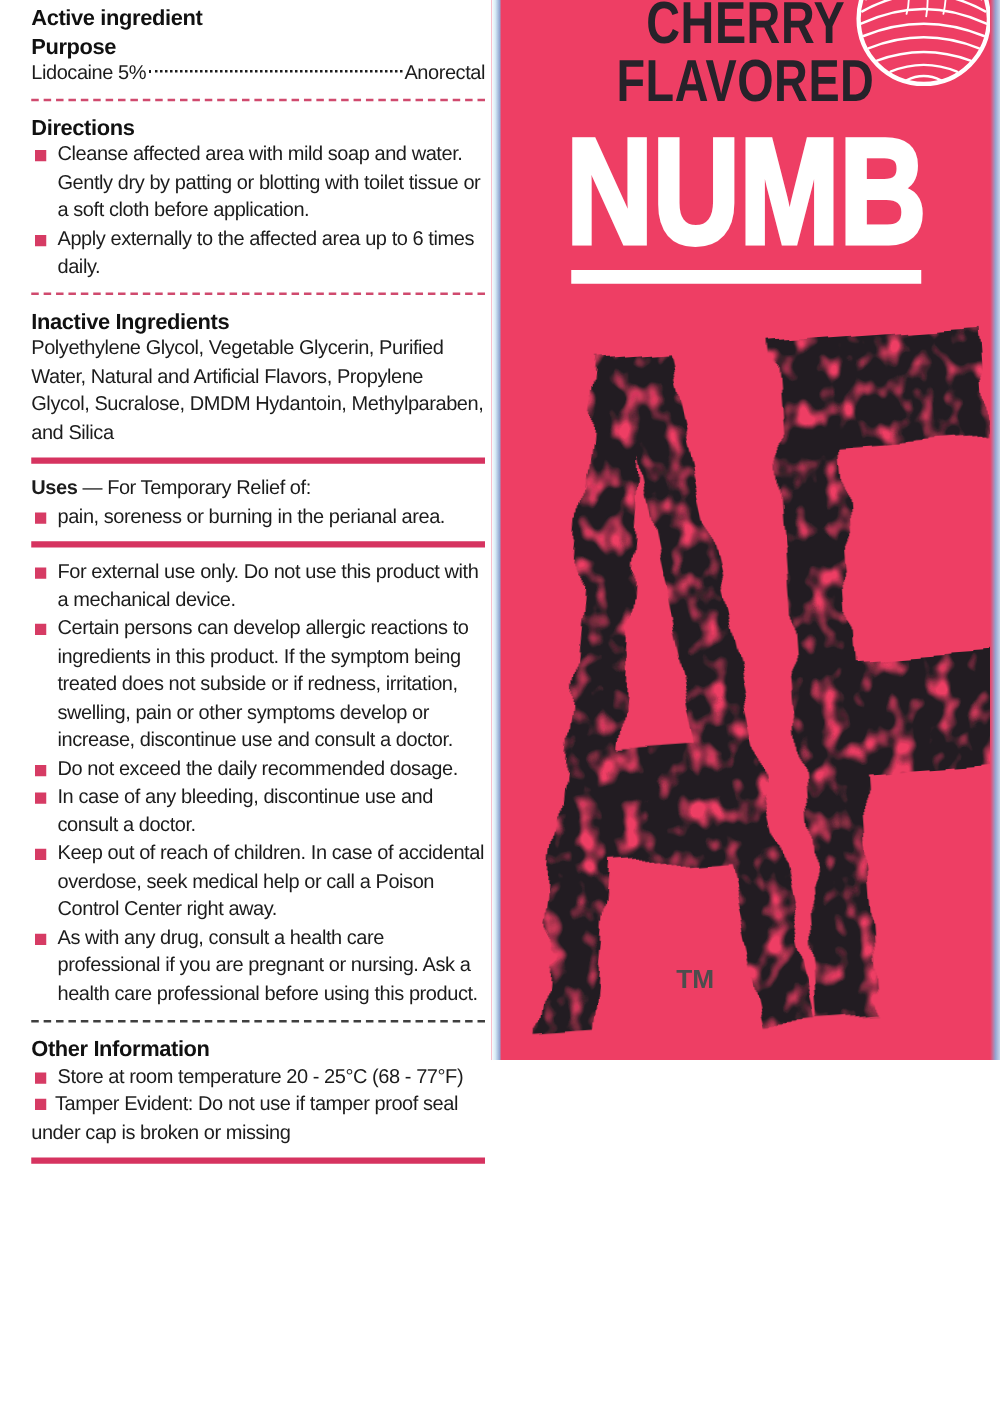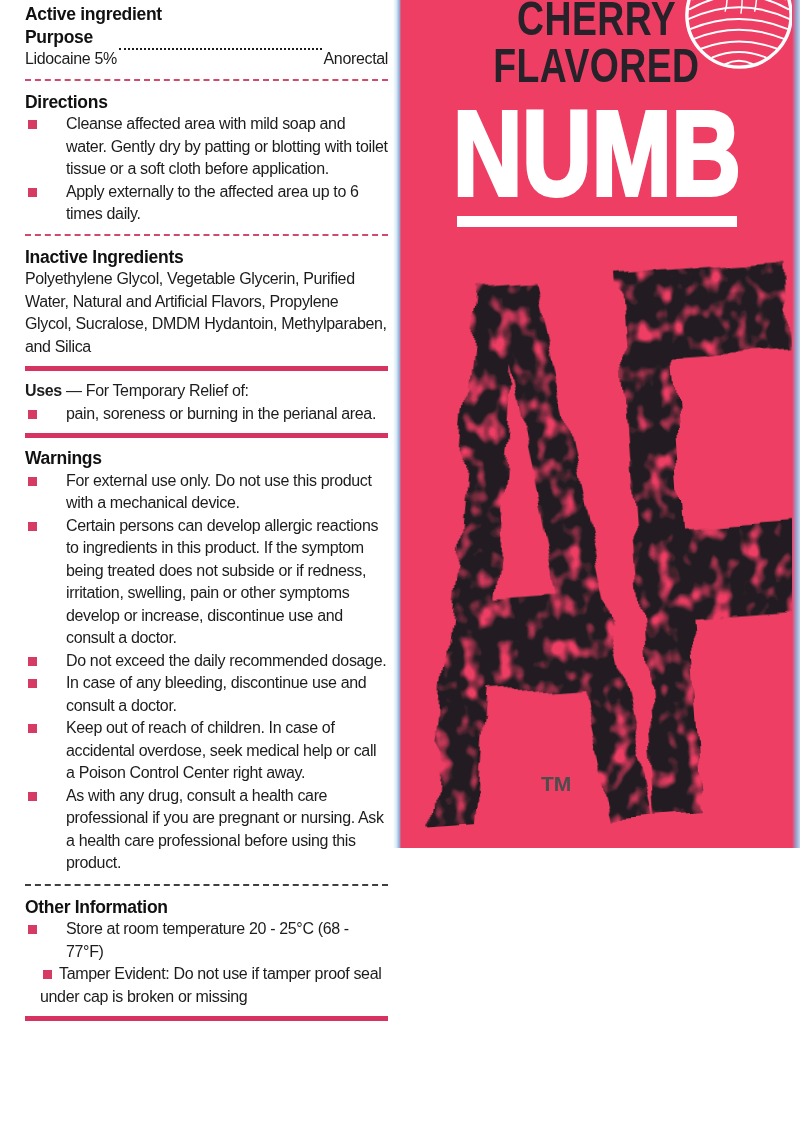"Lidocaine 5%" .leader-row { align-items: flex-start -> center }
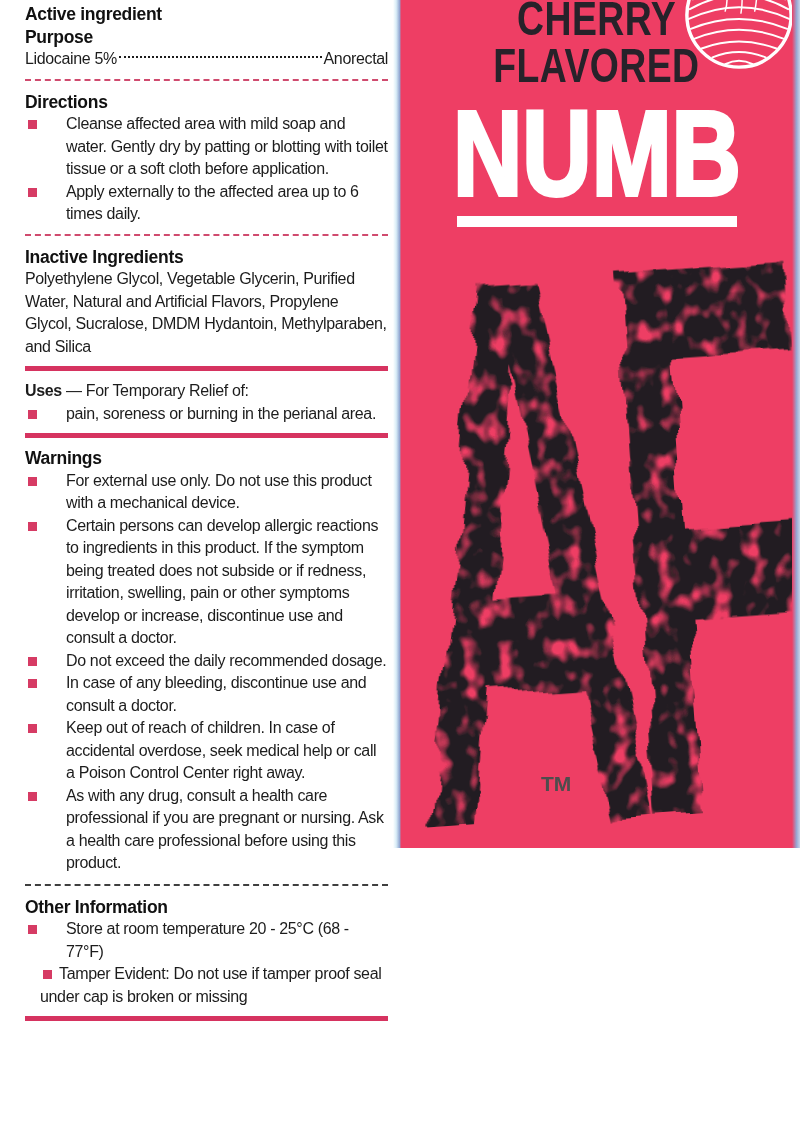"Cleanse affected area with mild" .bullet { gap: 20px -> none }
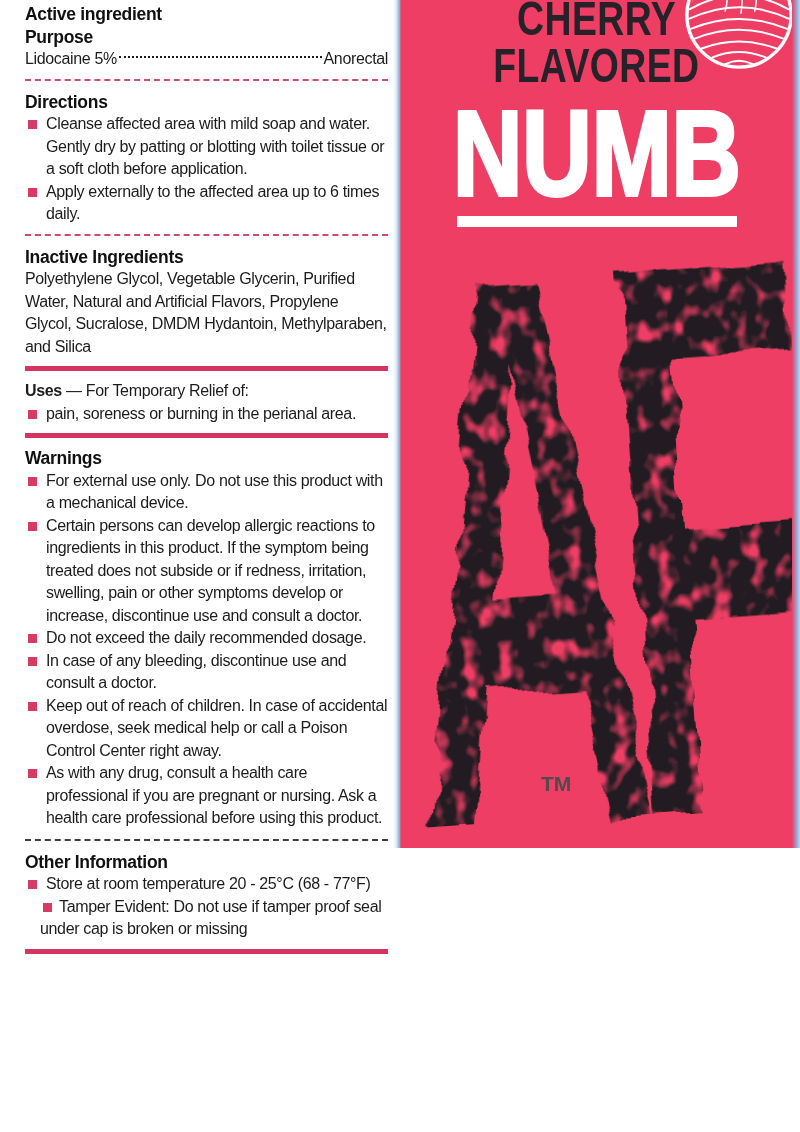"Warnings" h3 { html: <h3>Warnings</h3> -> none }
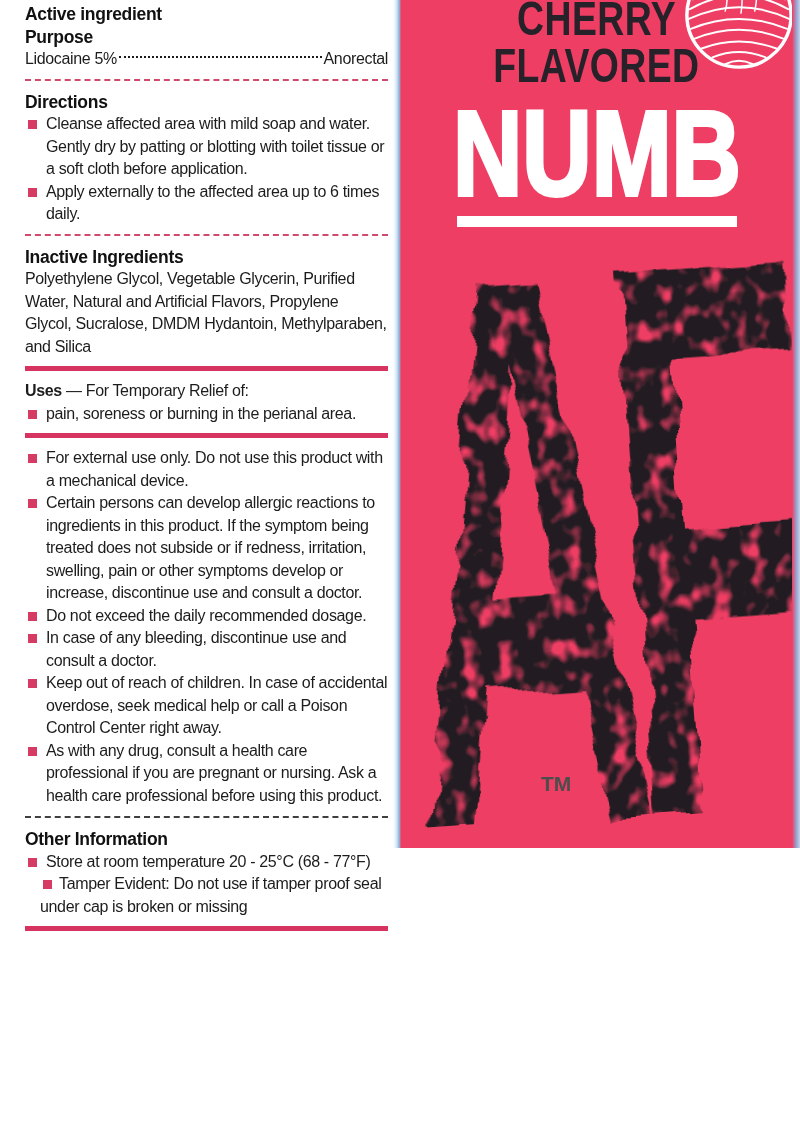"Tamper Evident: Do not use" .bullet.nohang { margin-left: 15px -> none }
